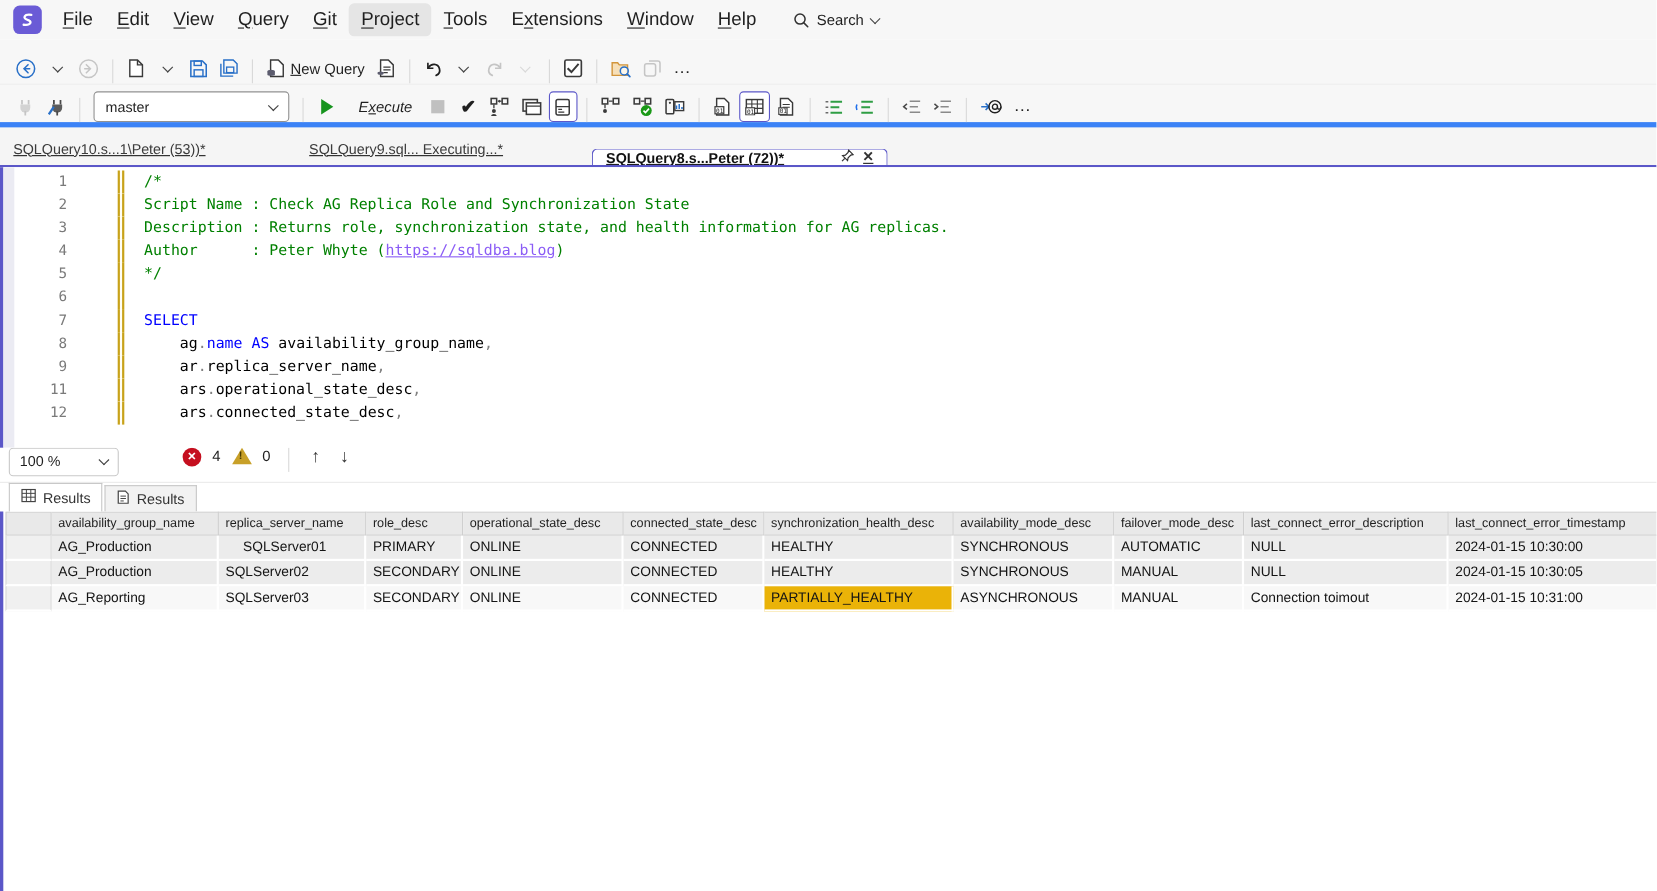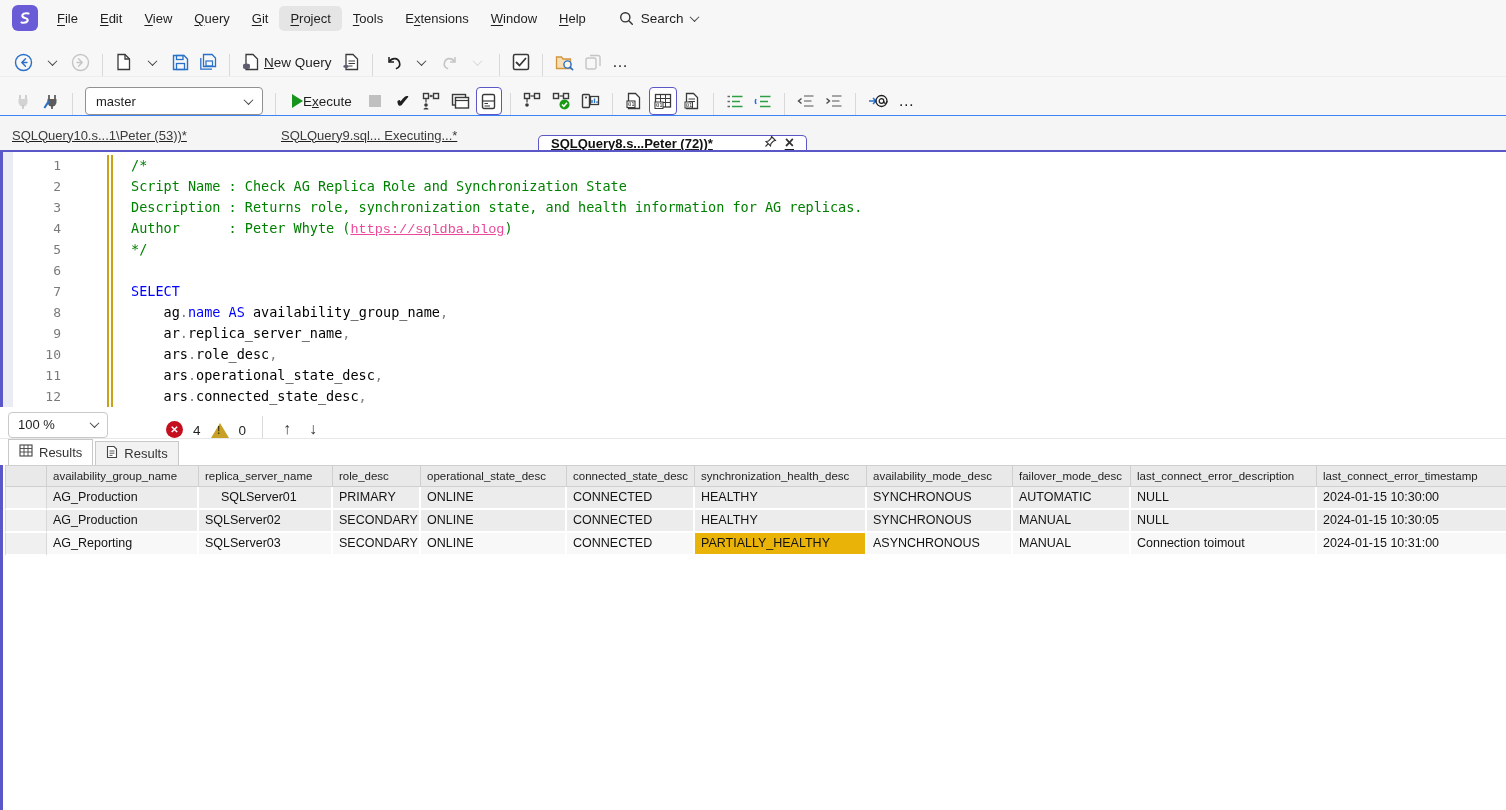"File" .menu-item { font-size: 13px -> 17px }
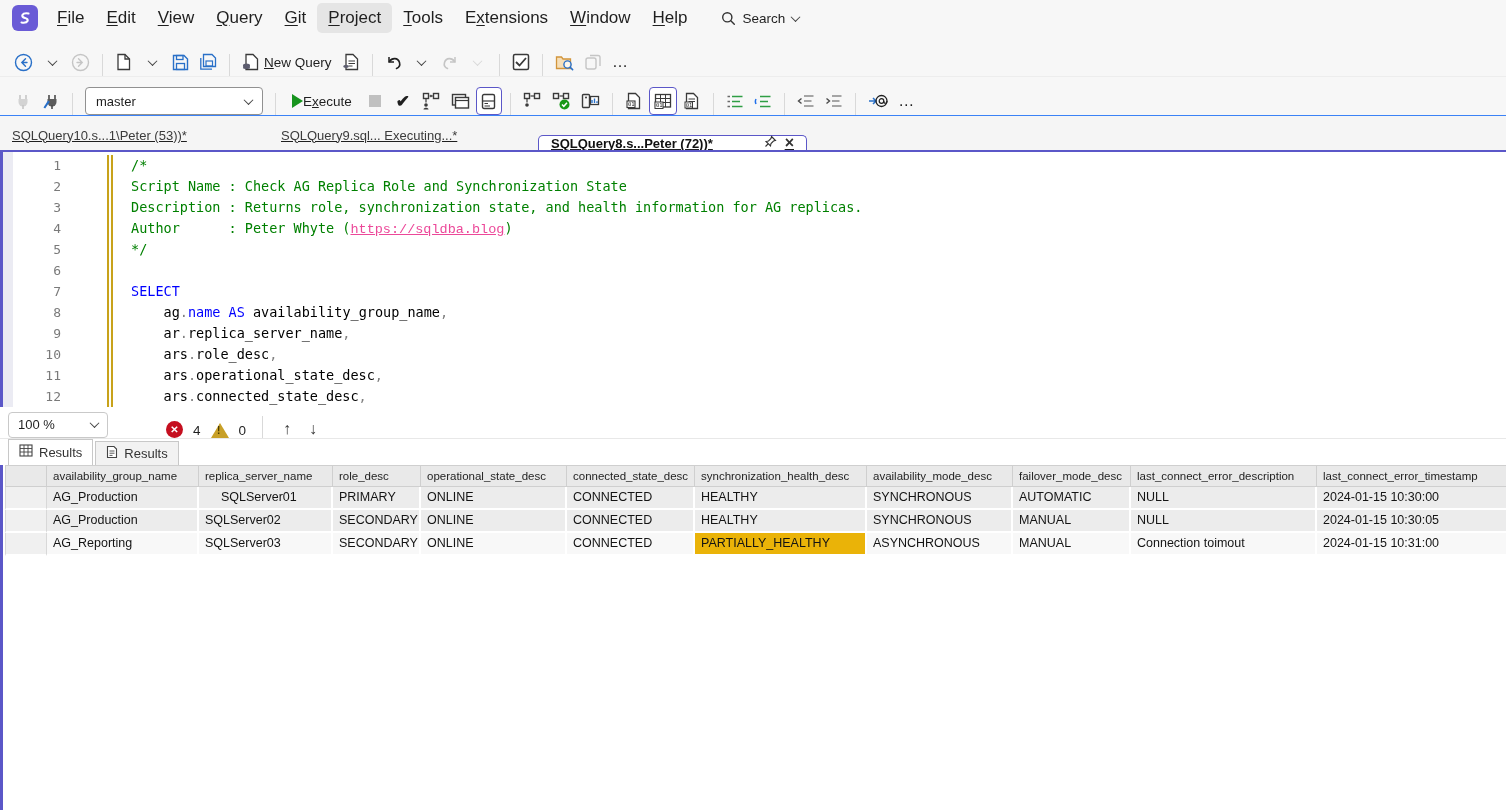"master" .toolbar.tb2 { border-bottom: 1px solid #3b82f6 -> 5px solid #3b82f6 }
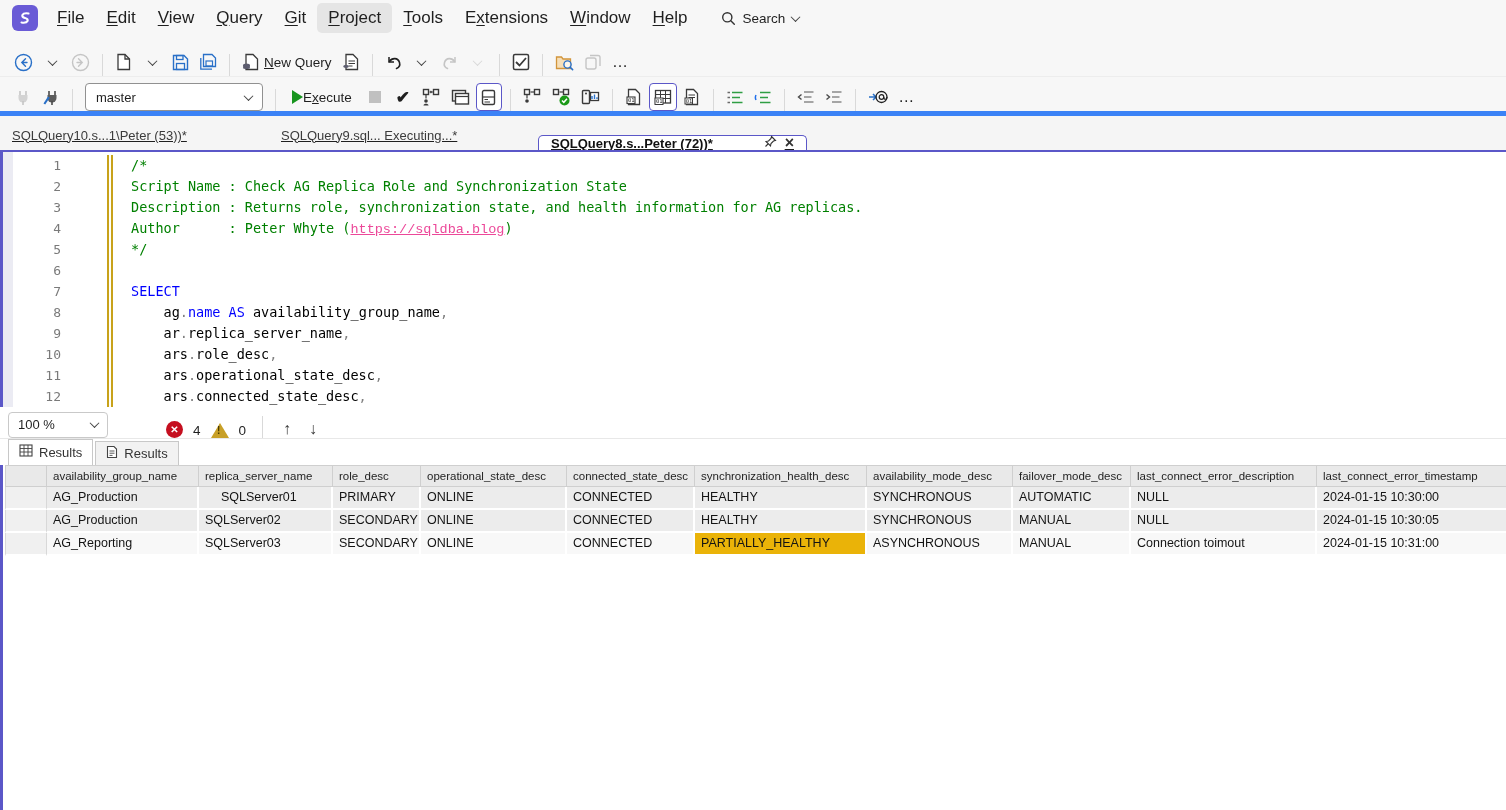"Execute" div.tbtn { font-style: none -> italic; gap: 0 -> 23px }
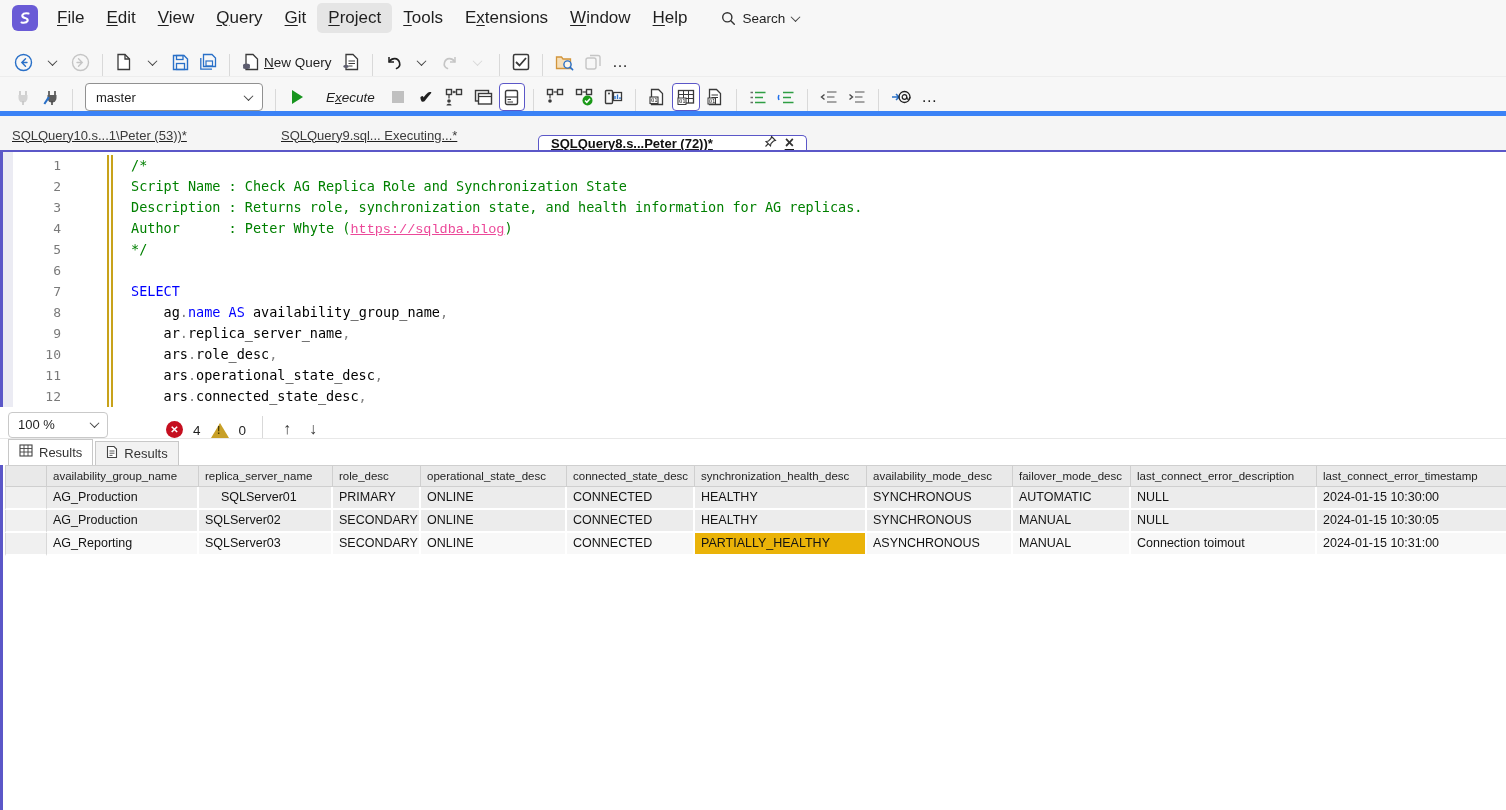"https://sqldba.blog" .tok-u { color: #ec4899 -> #8b5cf6; font-family: Liberation Mono, monospace -> none }
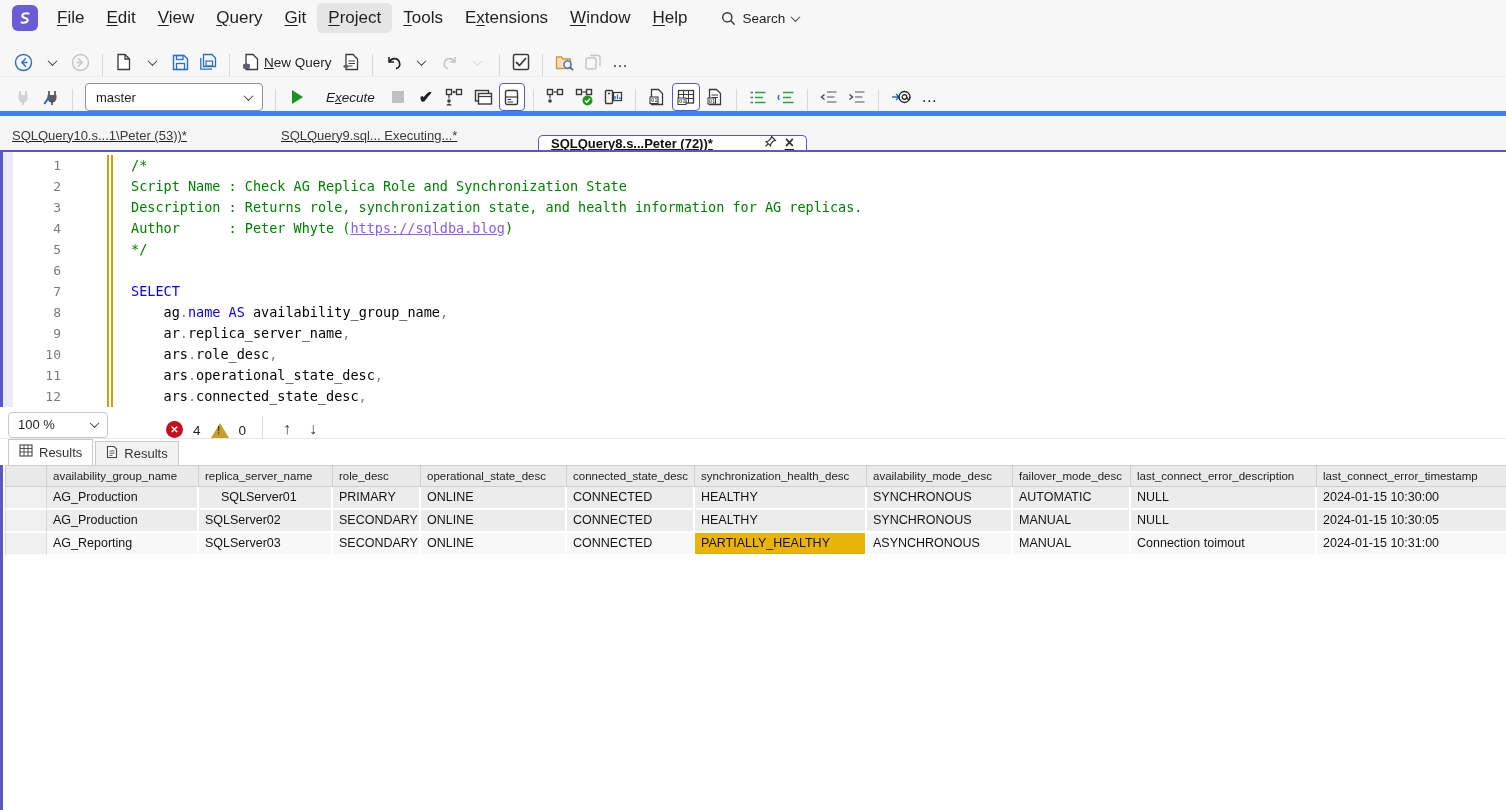"10" div.code-line { html: <div><span>10</span><span></span><span><span> ars</span><span>.</span><span>role_desc</span><span>,</span></span></div> -> none }
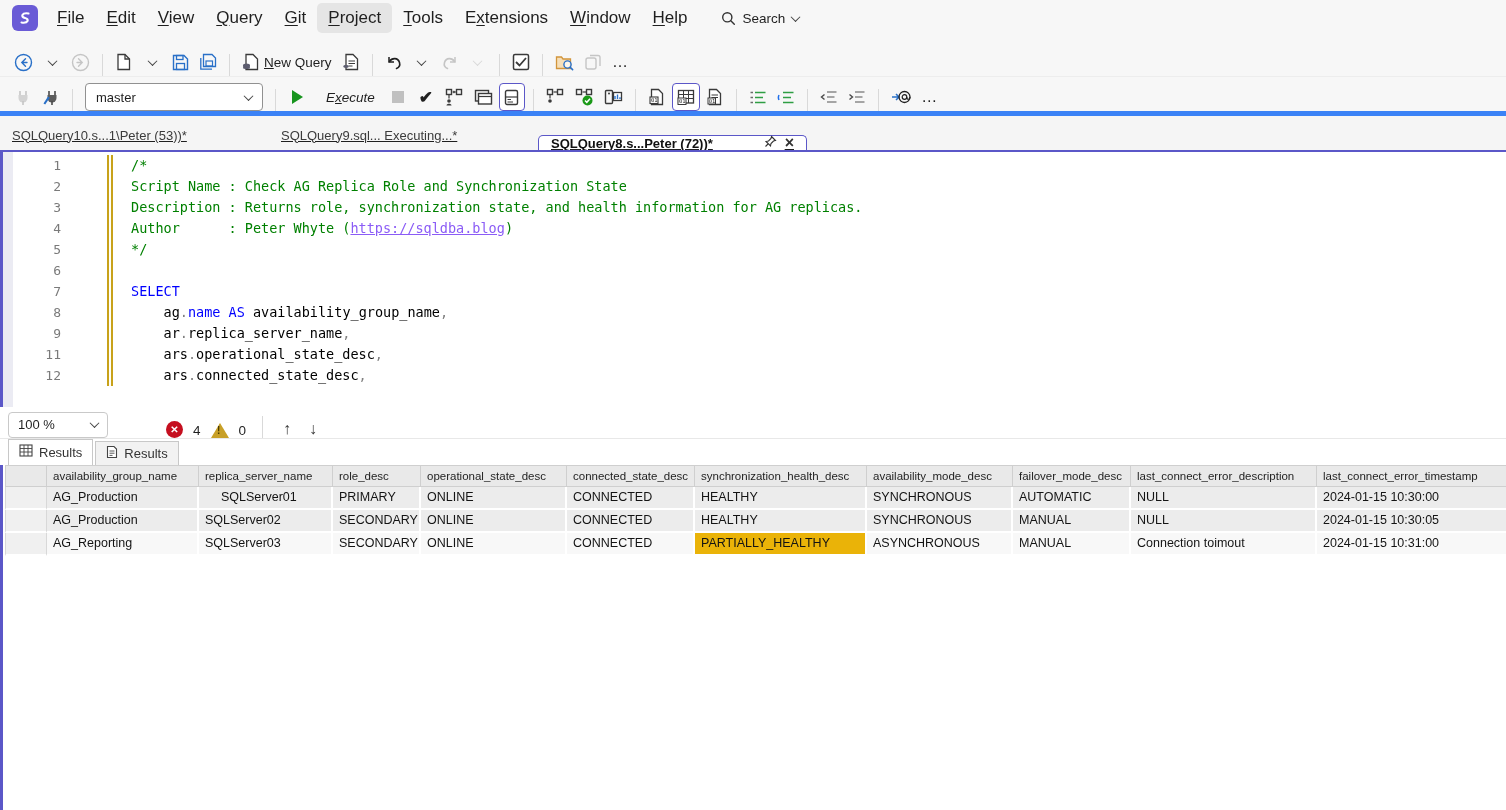"100 %" .ed-status { align-items: flex-end -> flex-start }
